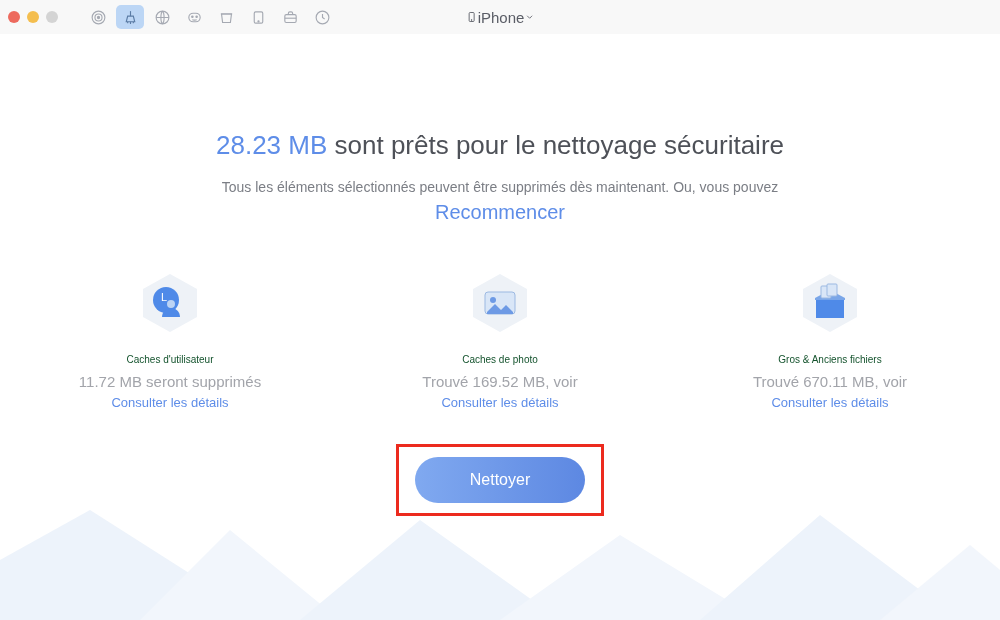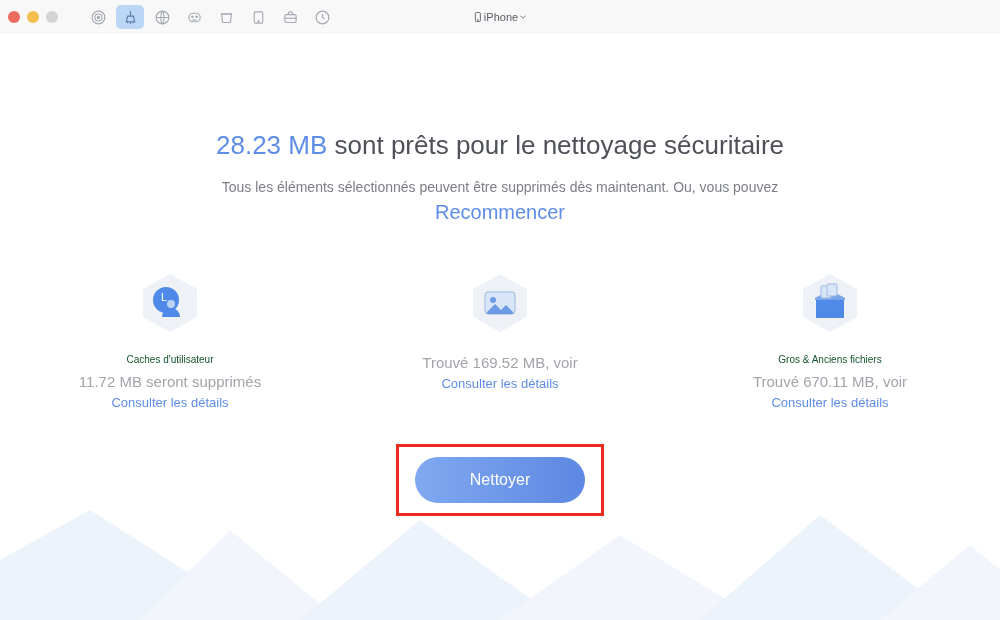"iPhone" .device-selector { font-size: 11px -> 15px }
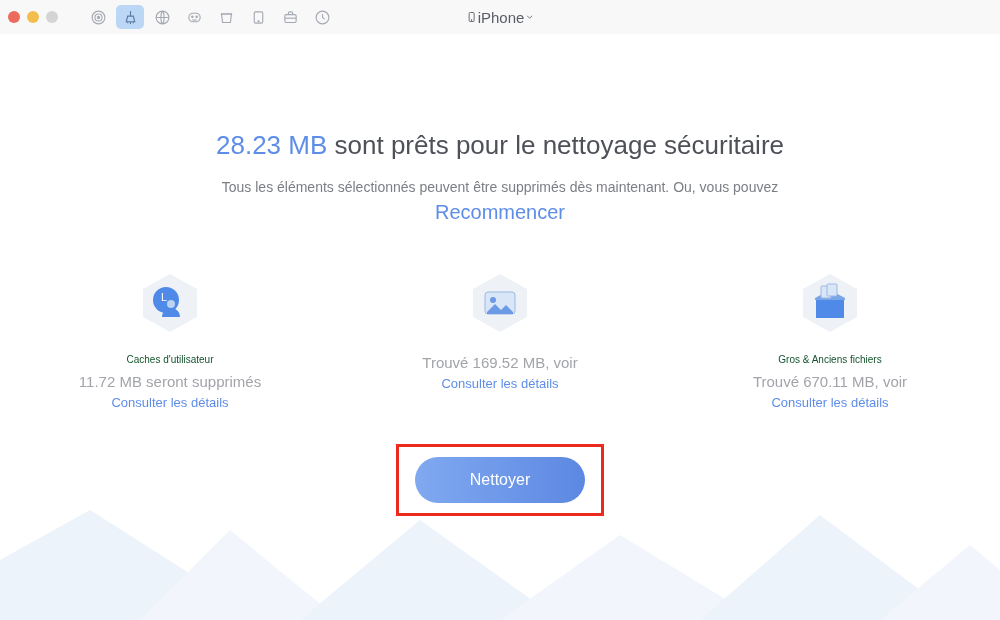"Caches de photo" div.card-title { html: none -> <div>Caches de photo</div> }
